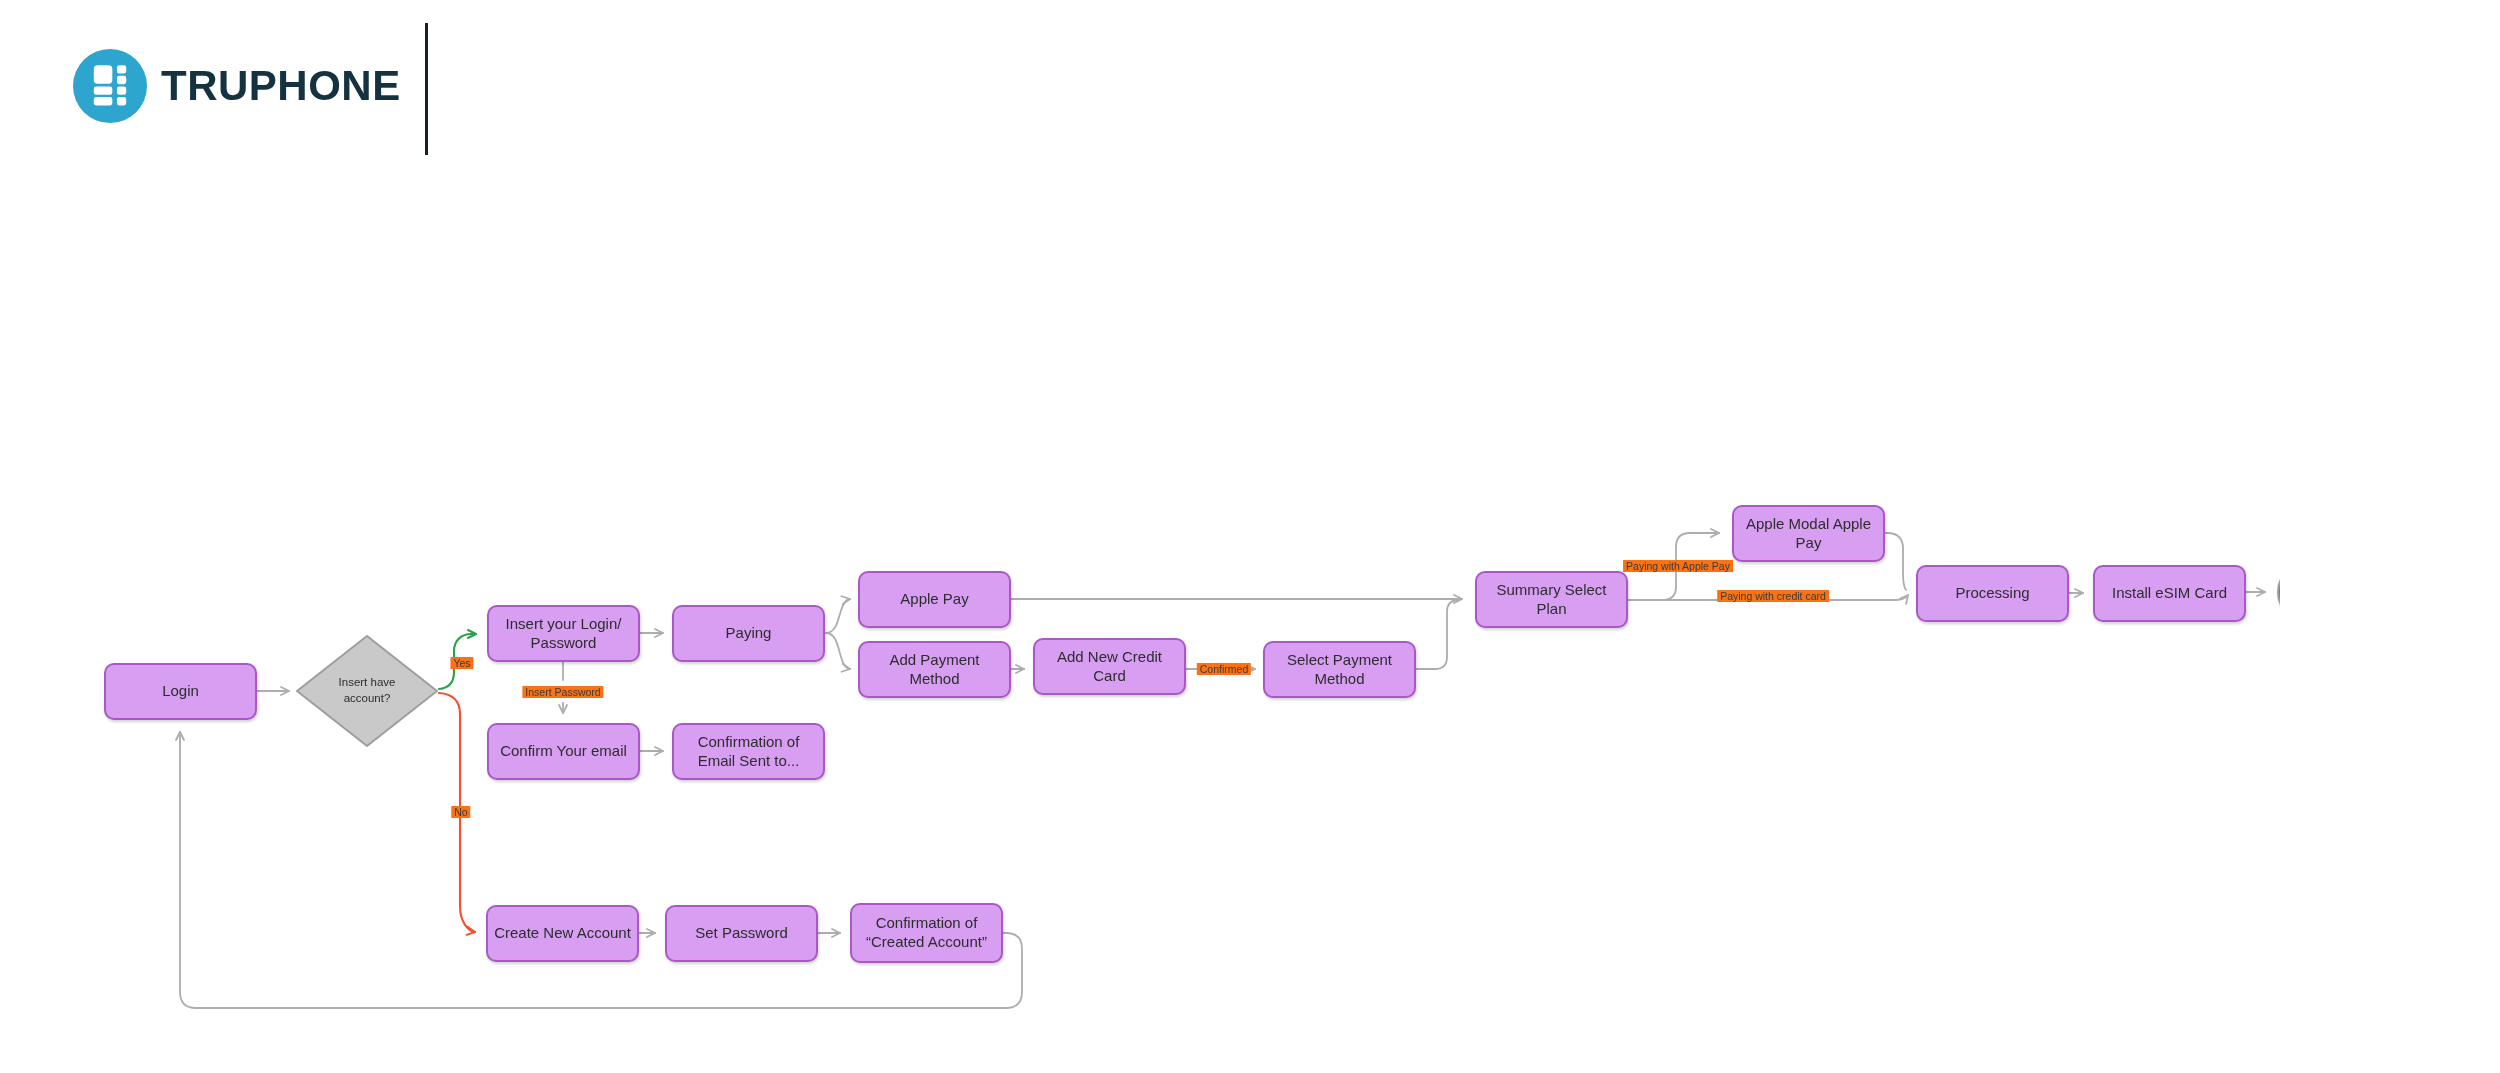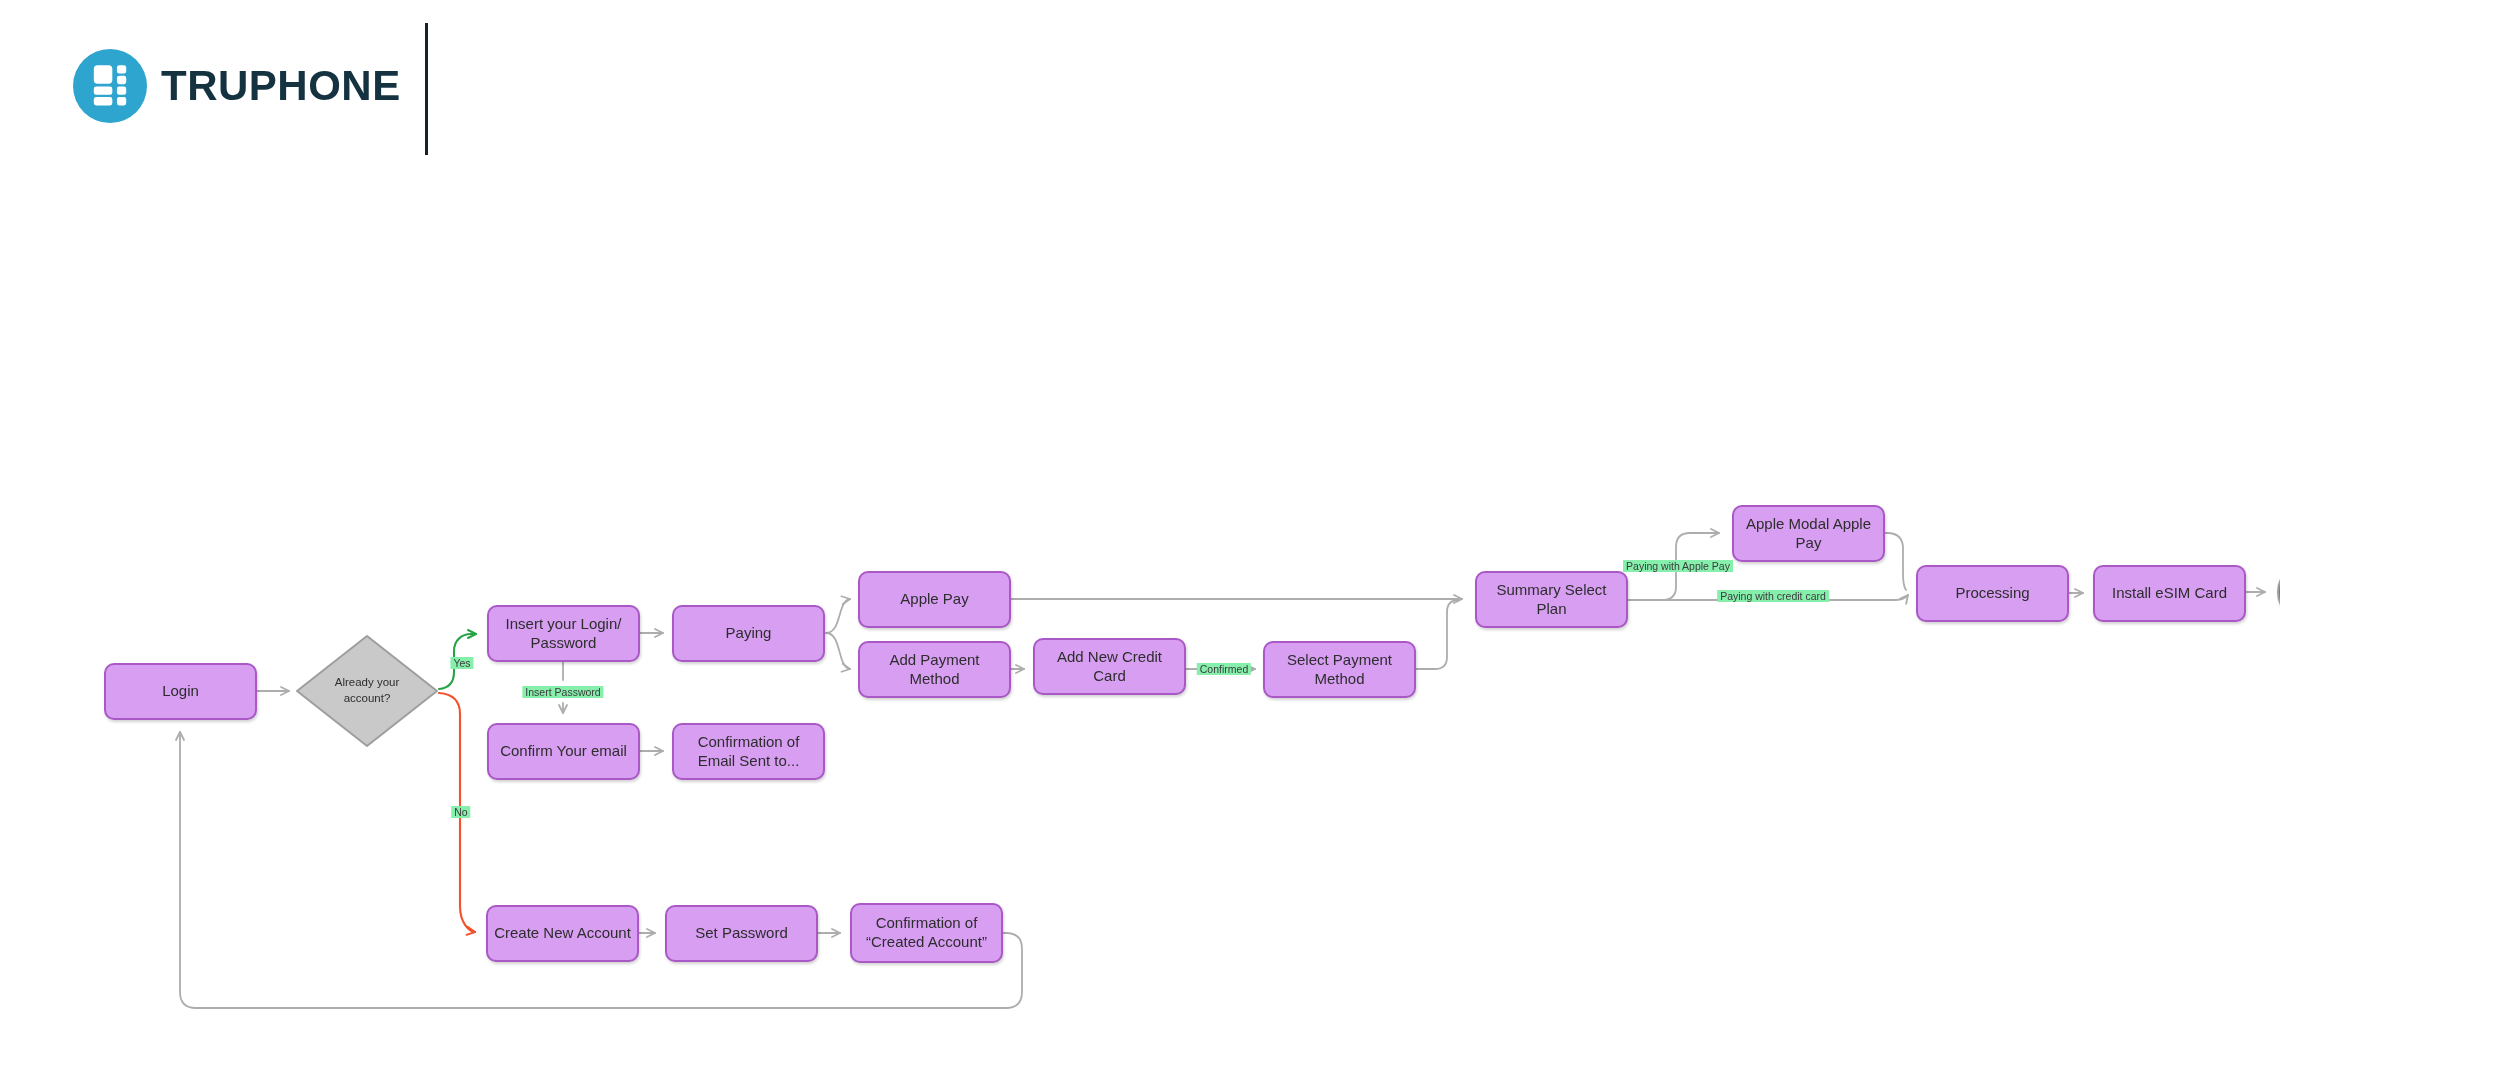"Paying with Apple Pay" .edge-label { background: #86efac -> #f97316 }
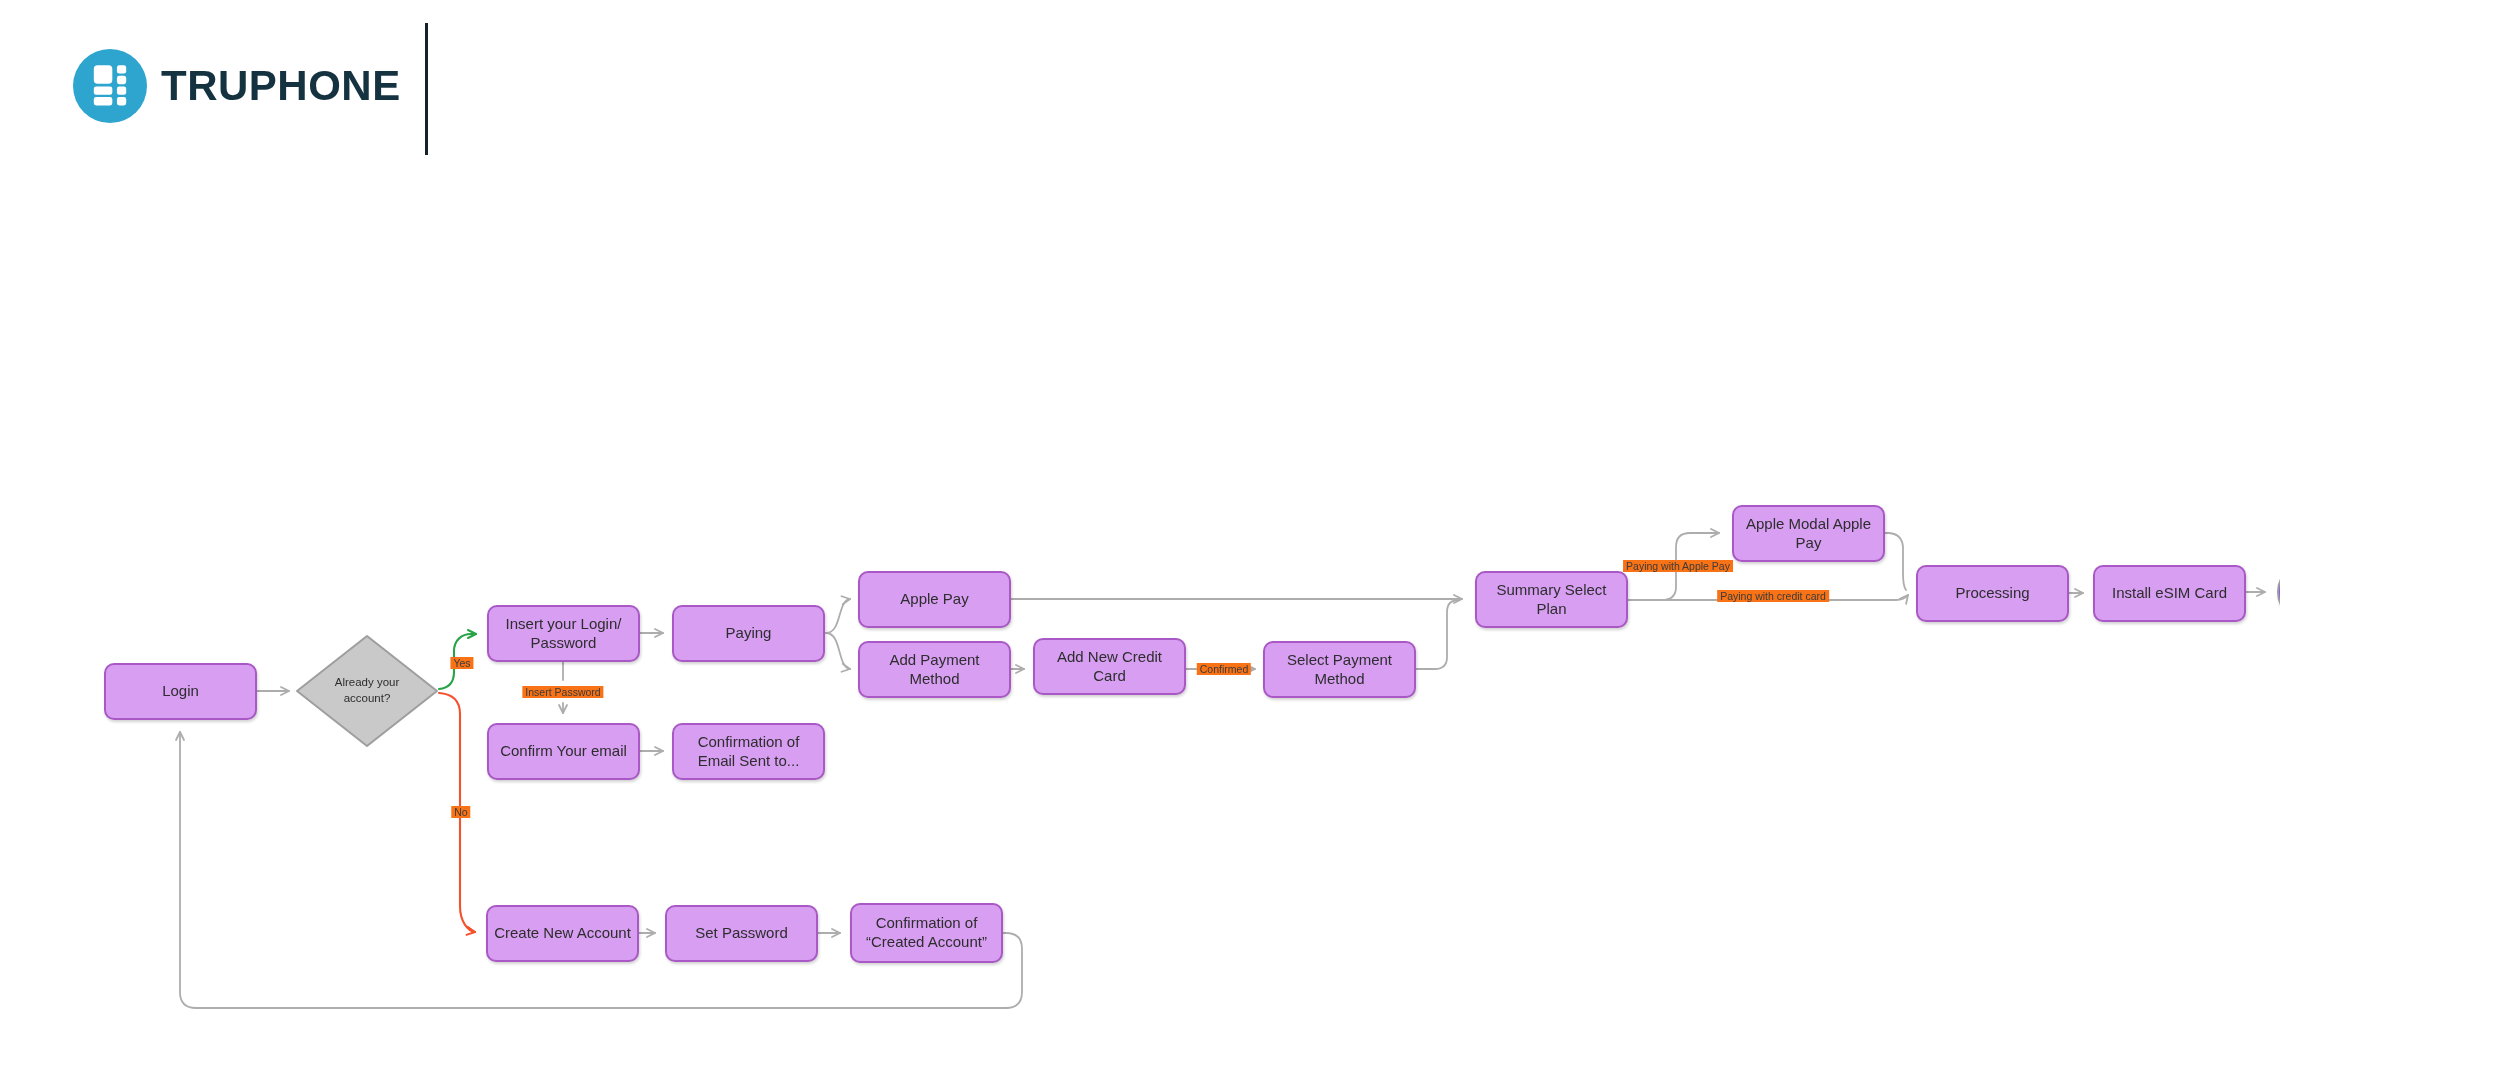"Already your" div.dlabel { text: Already your -> Insert have }
